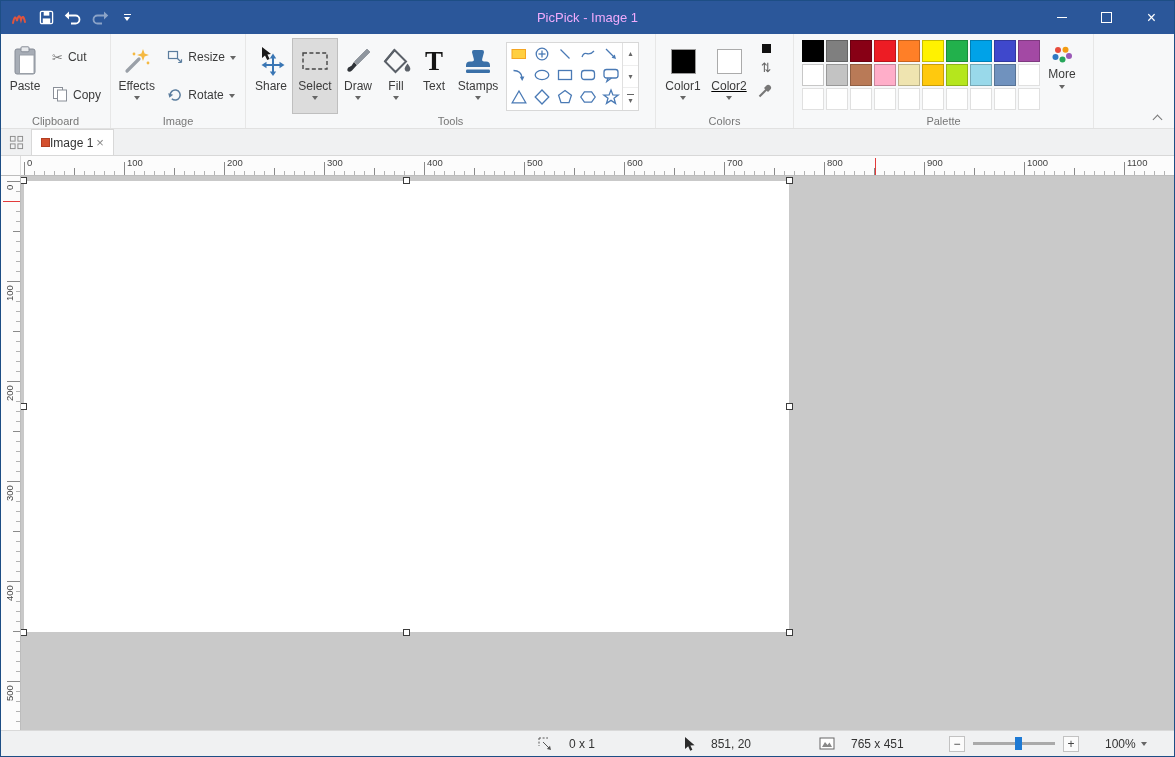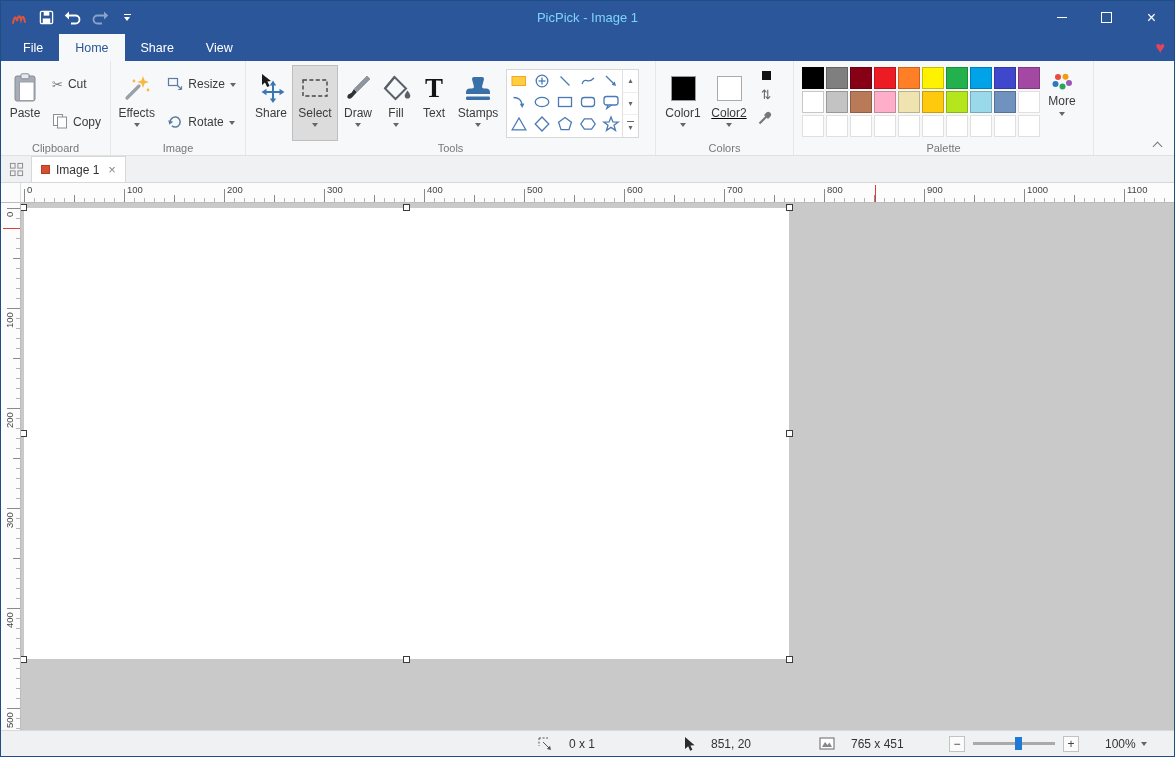"PicPick - Image 1" .win-title { color: #7dd3fc -> #f0abfc }
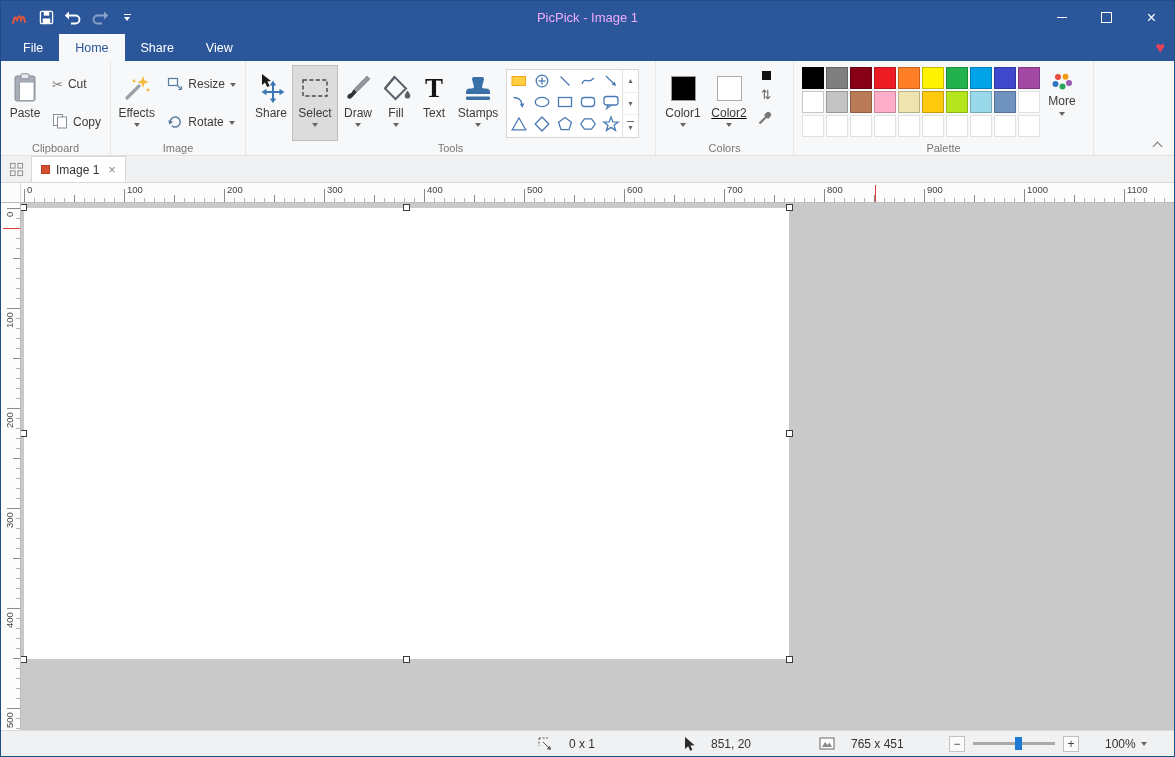"File" div.menubar { html: <div> <span>File</span> <span>Home</span> <span>Share</span> <span>View</span> <span> <span>♥</span> </span> </div> -> none }
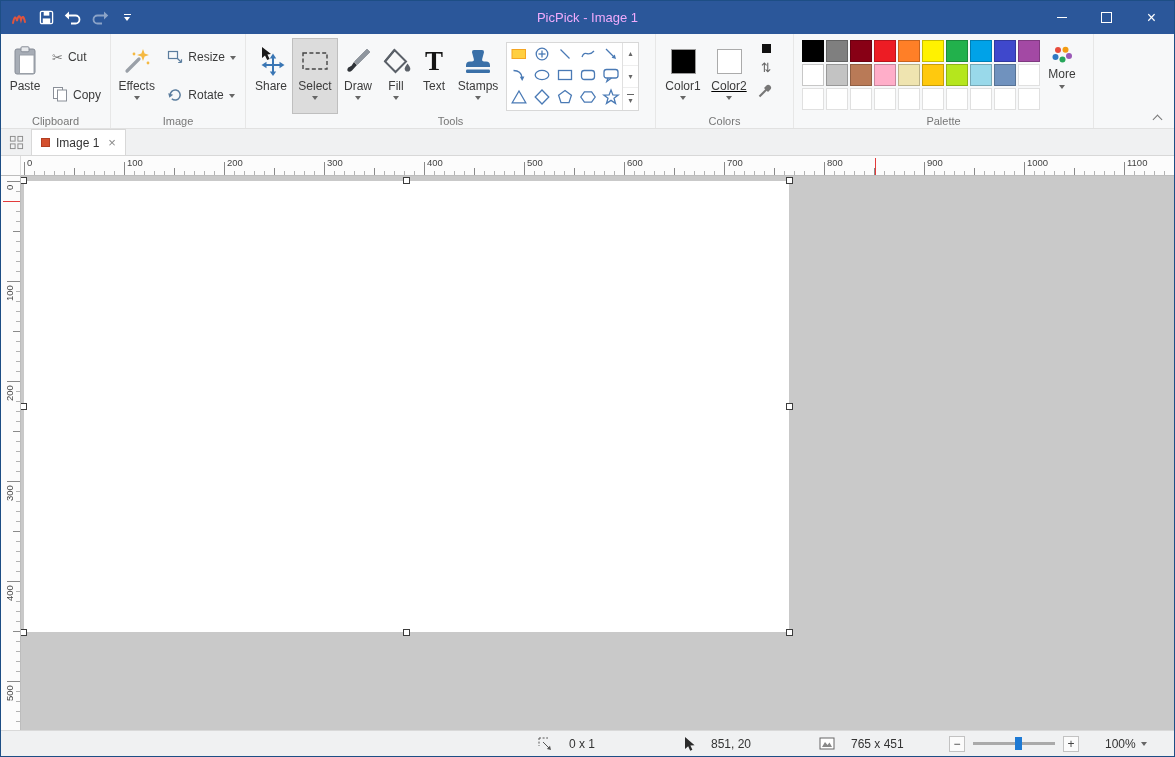"Image 1" .doc-tab { gap: 6px -> none }
